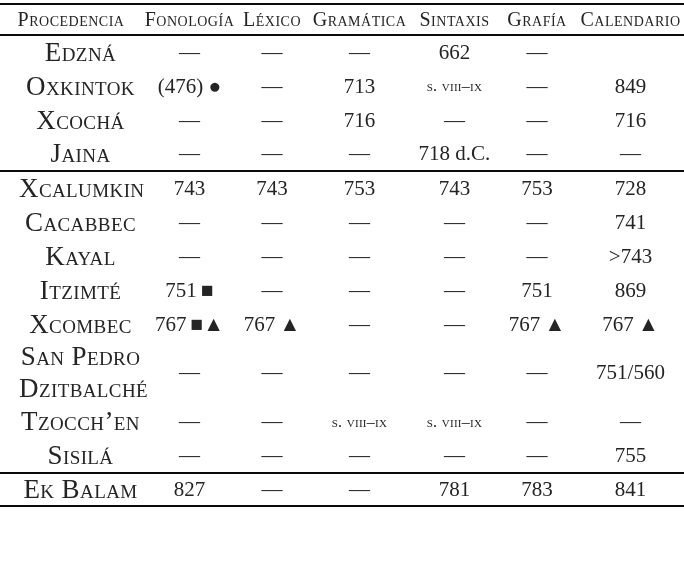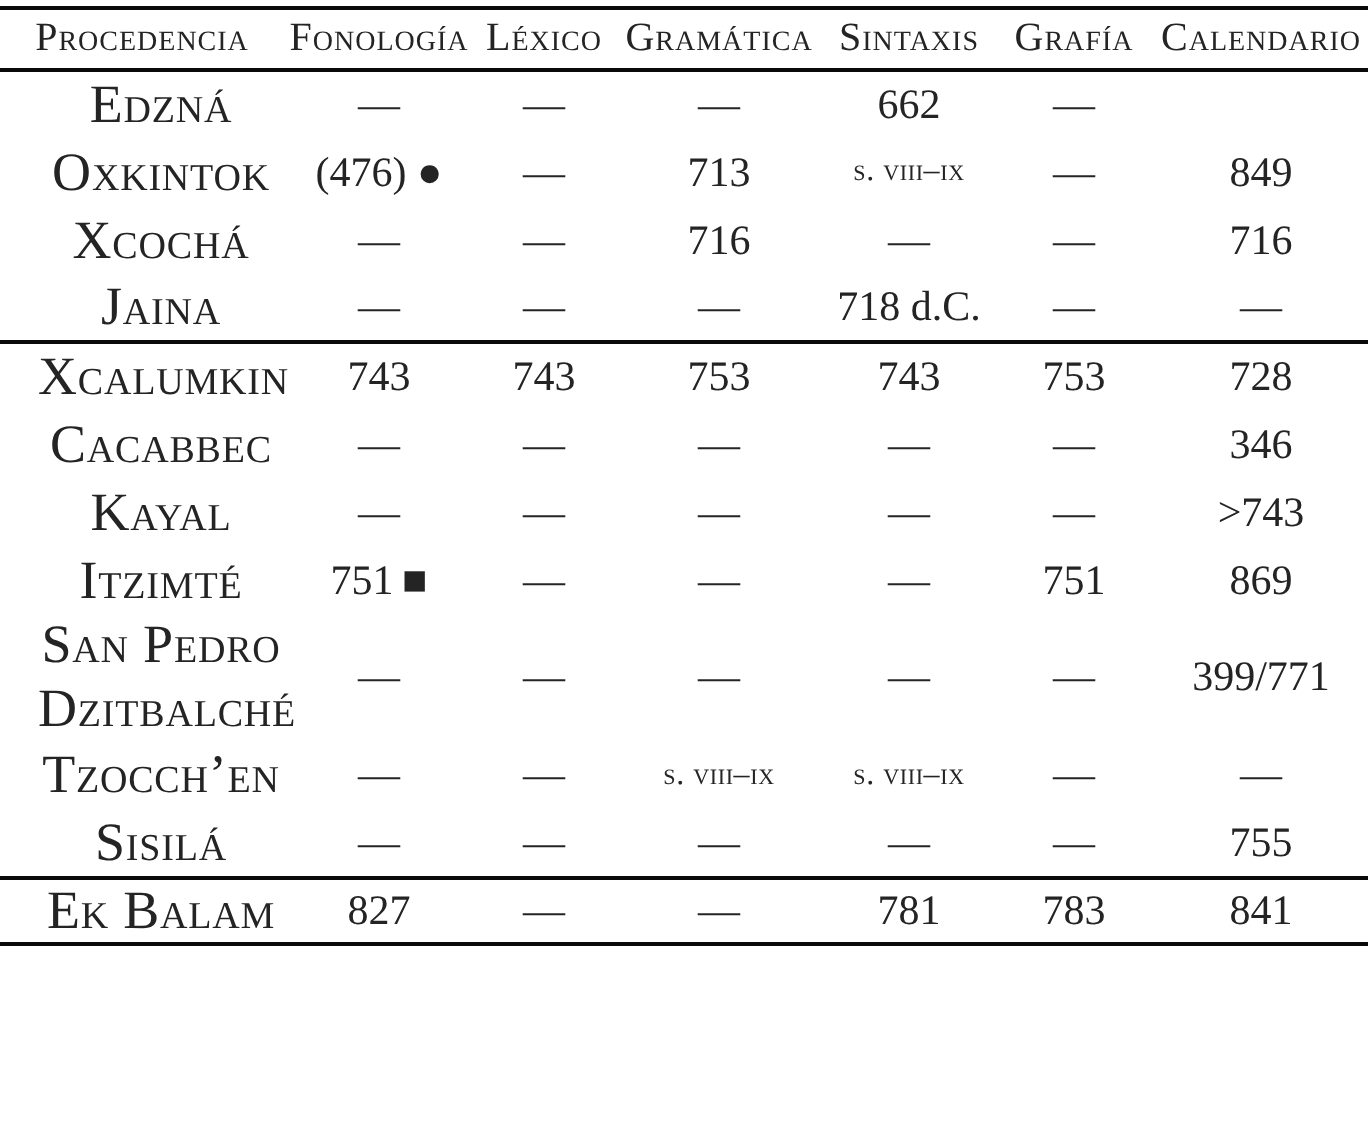"346" td { text: 346 -> 741 }
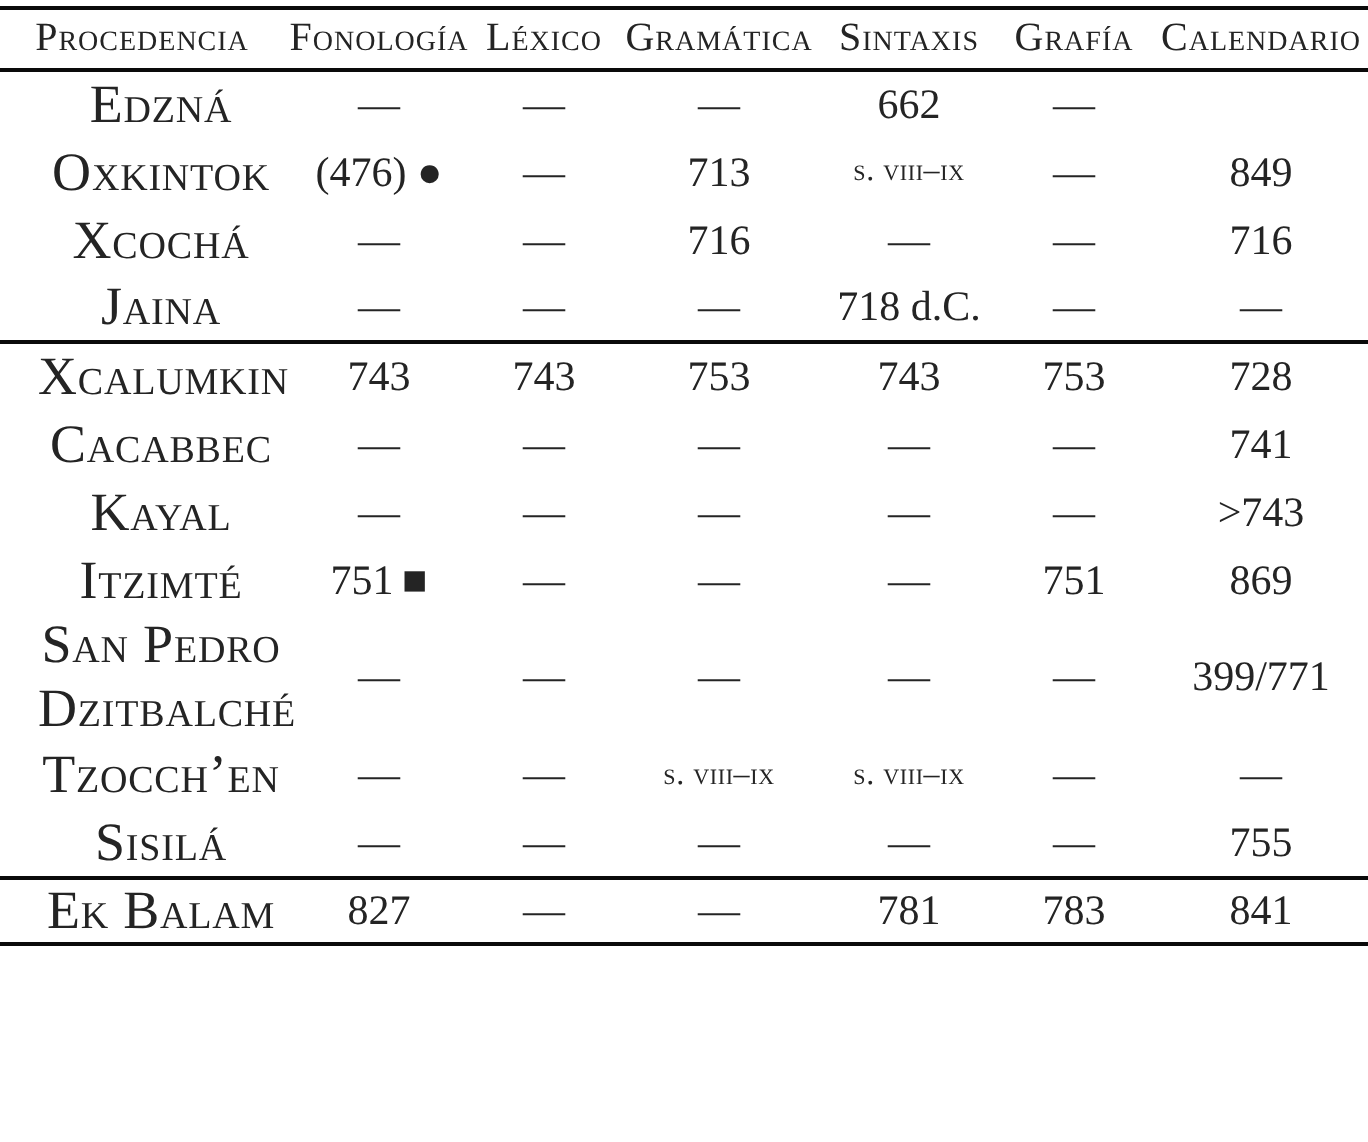"Xcombec" tr { html: none -> <tr> <td>Xcombec</td> <td>767 ■▲</td> <td>767 ▲</td> <td>—</td> <td>—</td> <td>767 ▲</td> <td>767 ▲</td> </tr> }
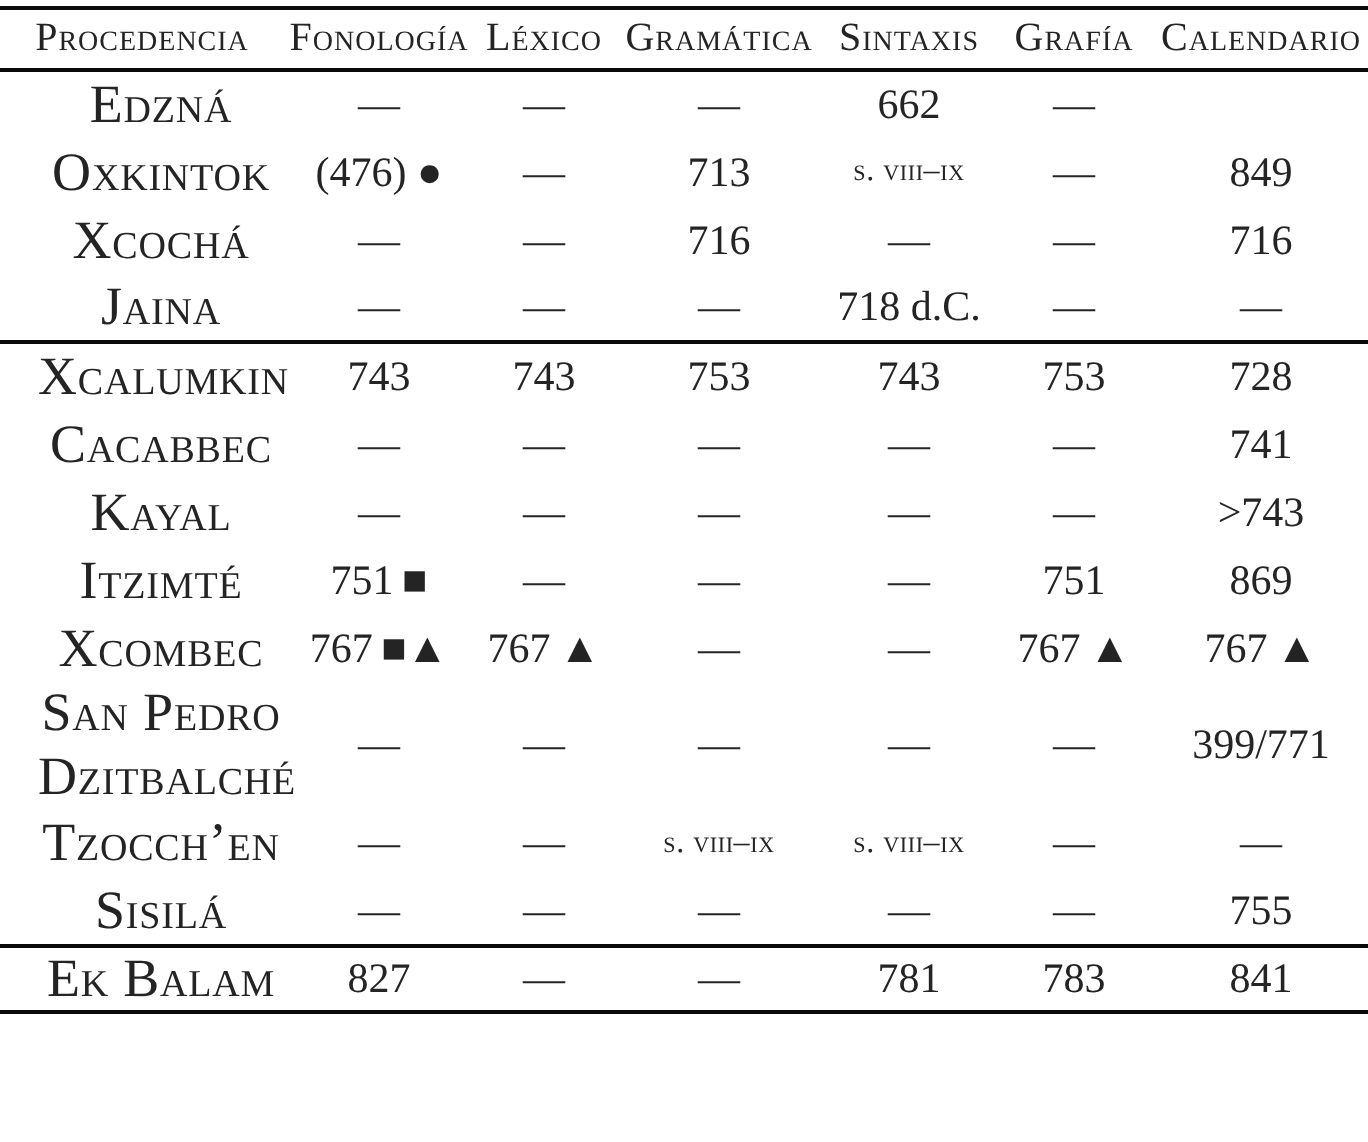"399/771" td { text: 399/771 -> 751/560 }
